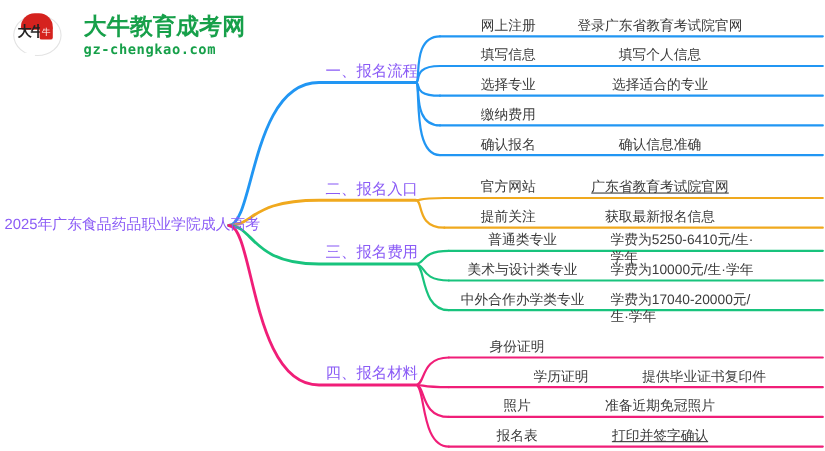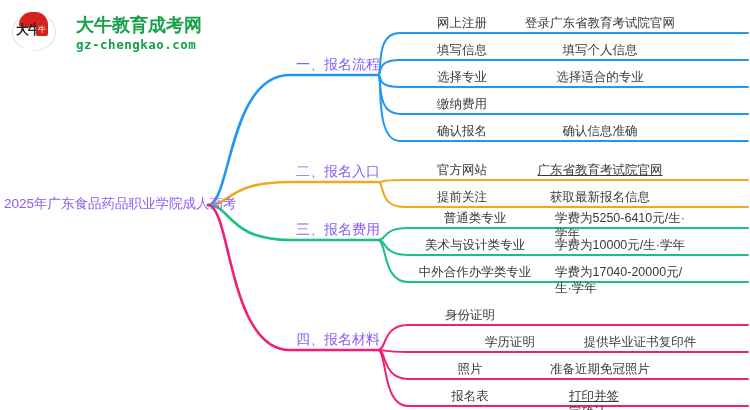"大牛教育成考网" #logo-title { font-size: 18px -> 21px }
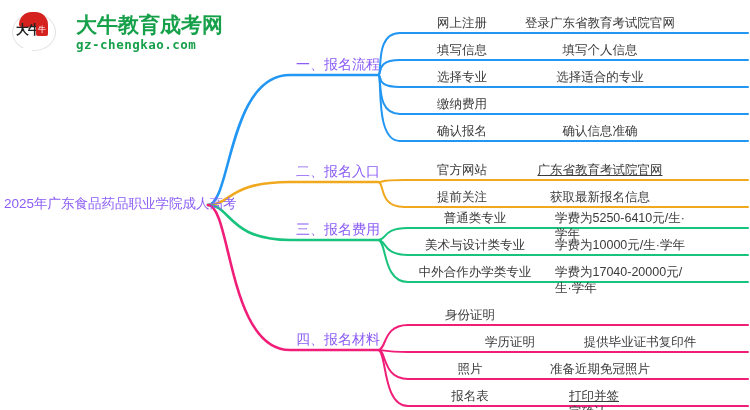"报名表" div.sub-row { padding-left: none -> 32px }
